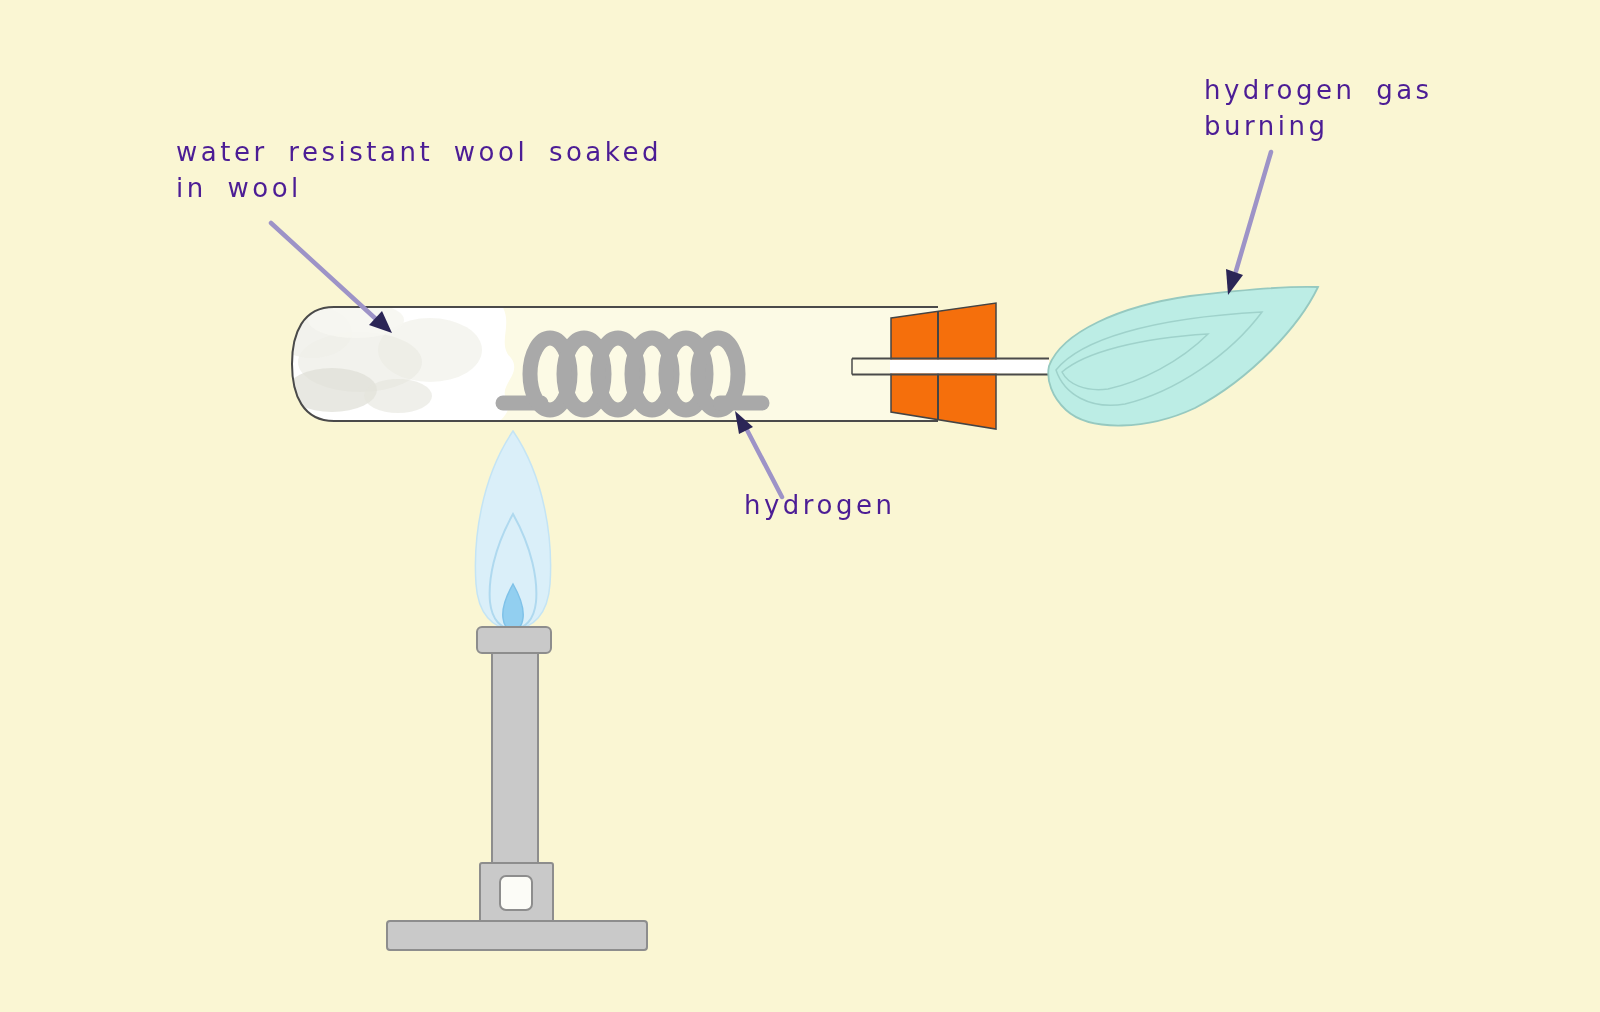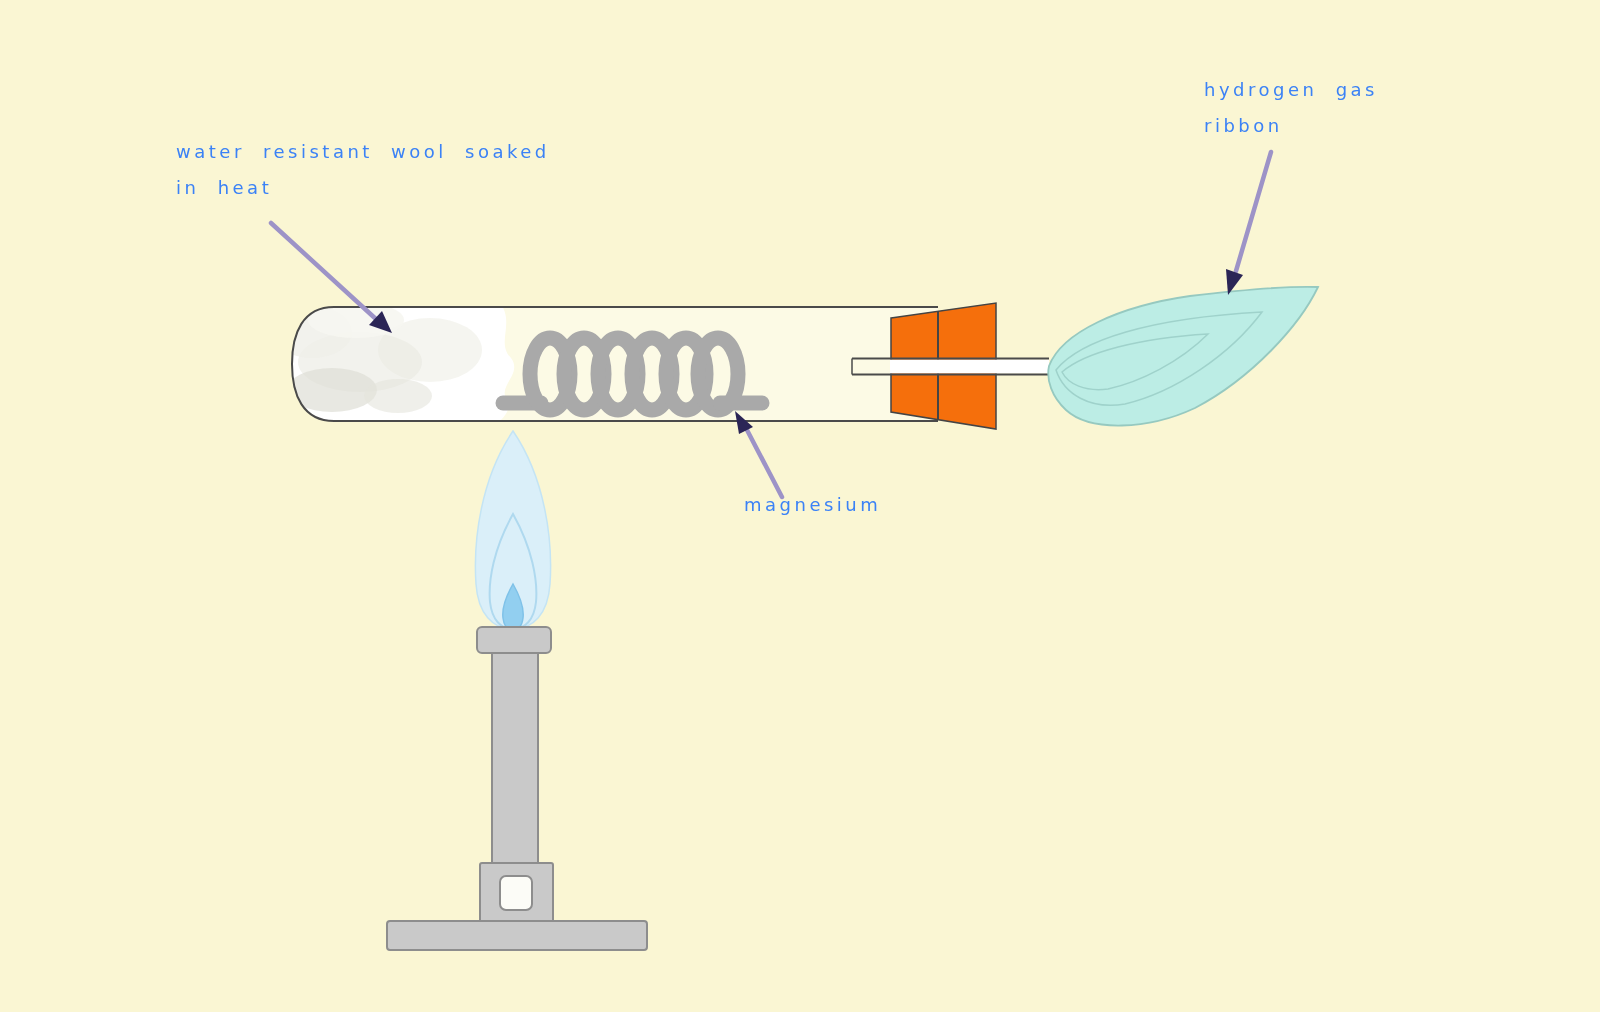"hydrogen gas" .label { color: #3b82f6 -> #4c1d95; font-size: 18px -> 26px }
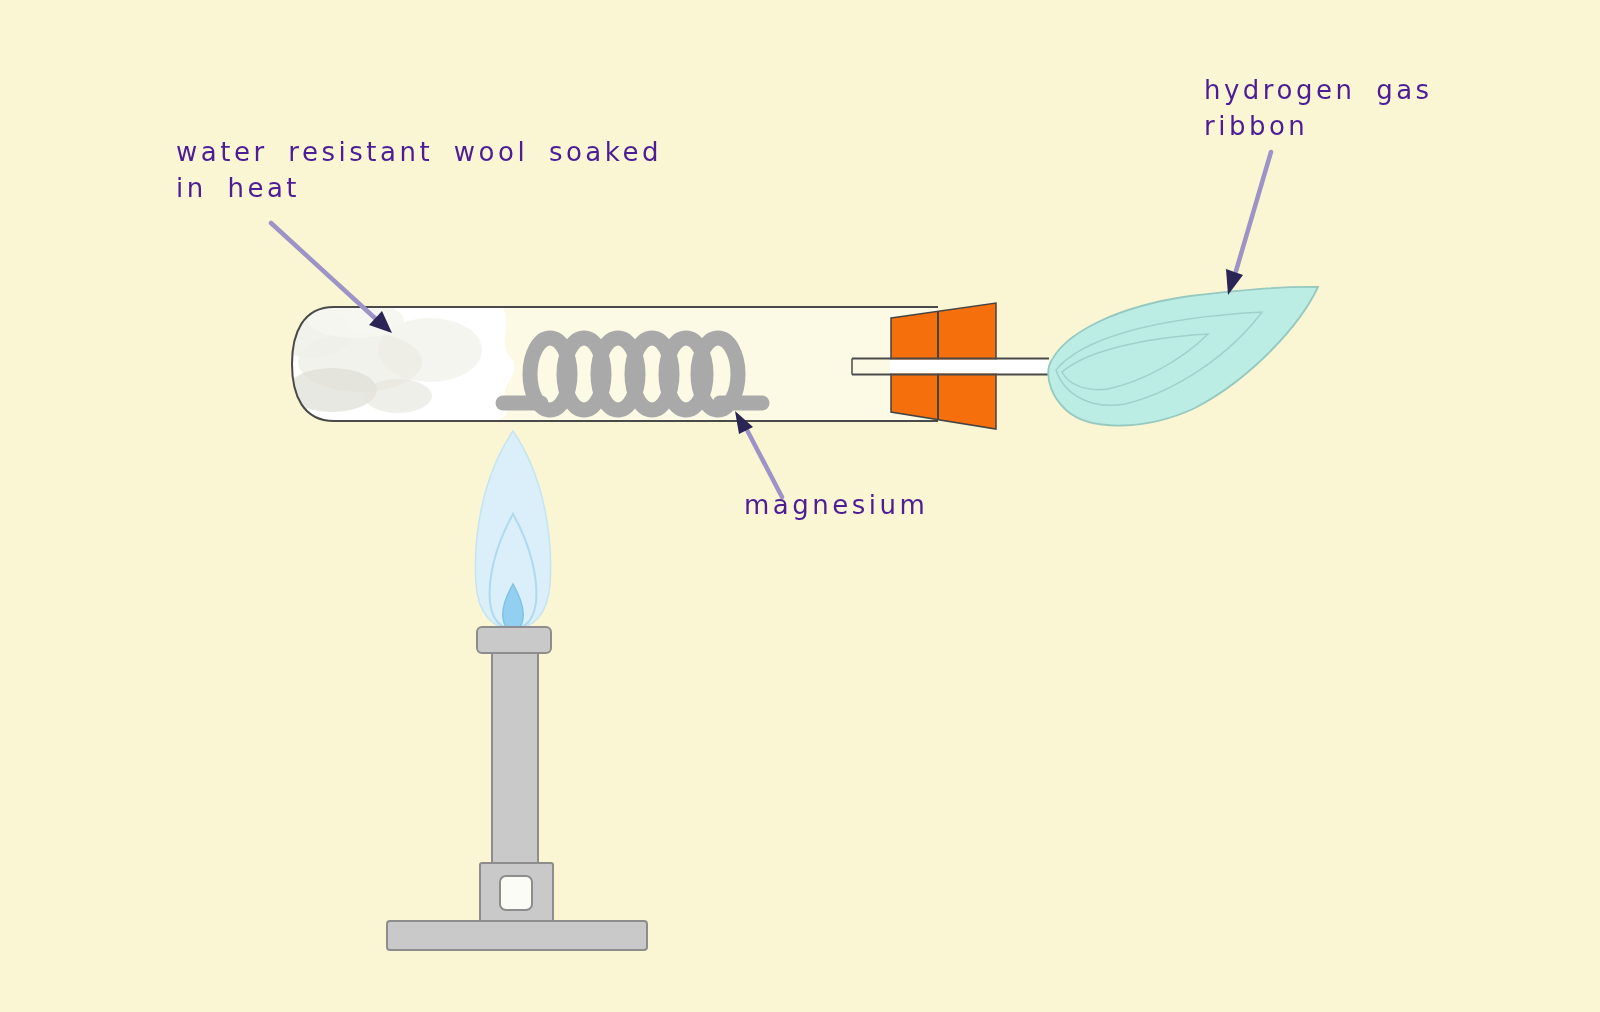"ribbon" div { text: ribbon -> burning }
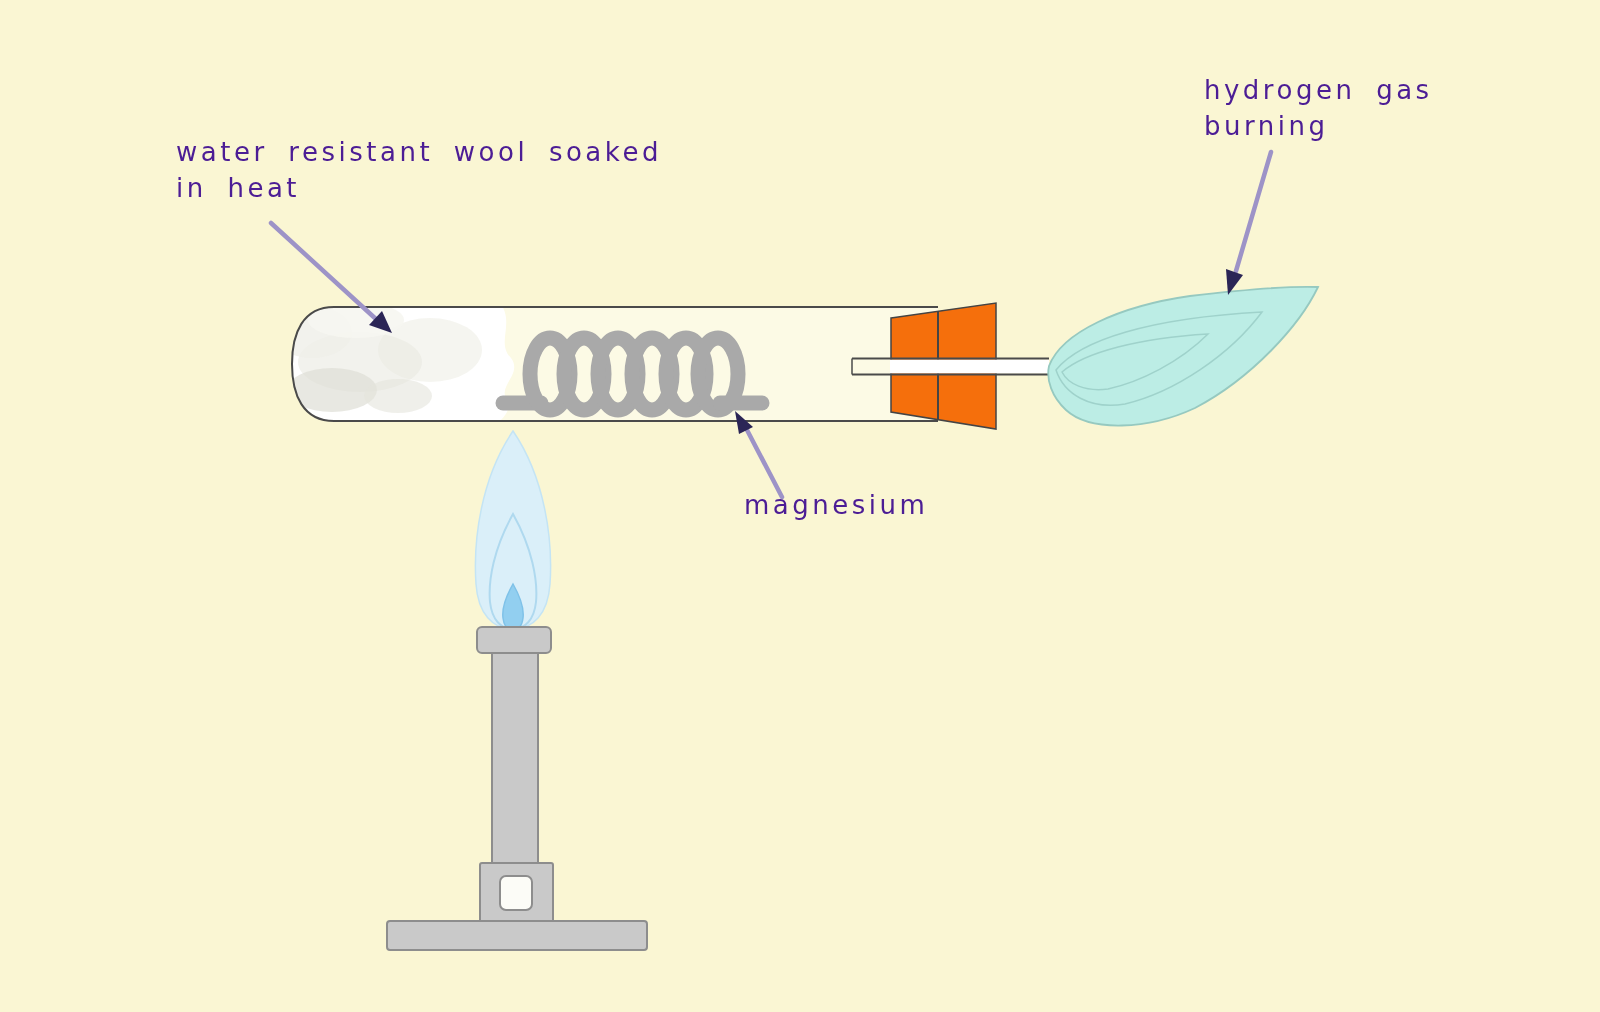"in heat" div { text: heat -> wool }
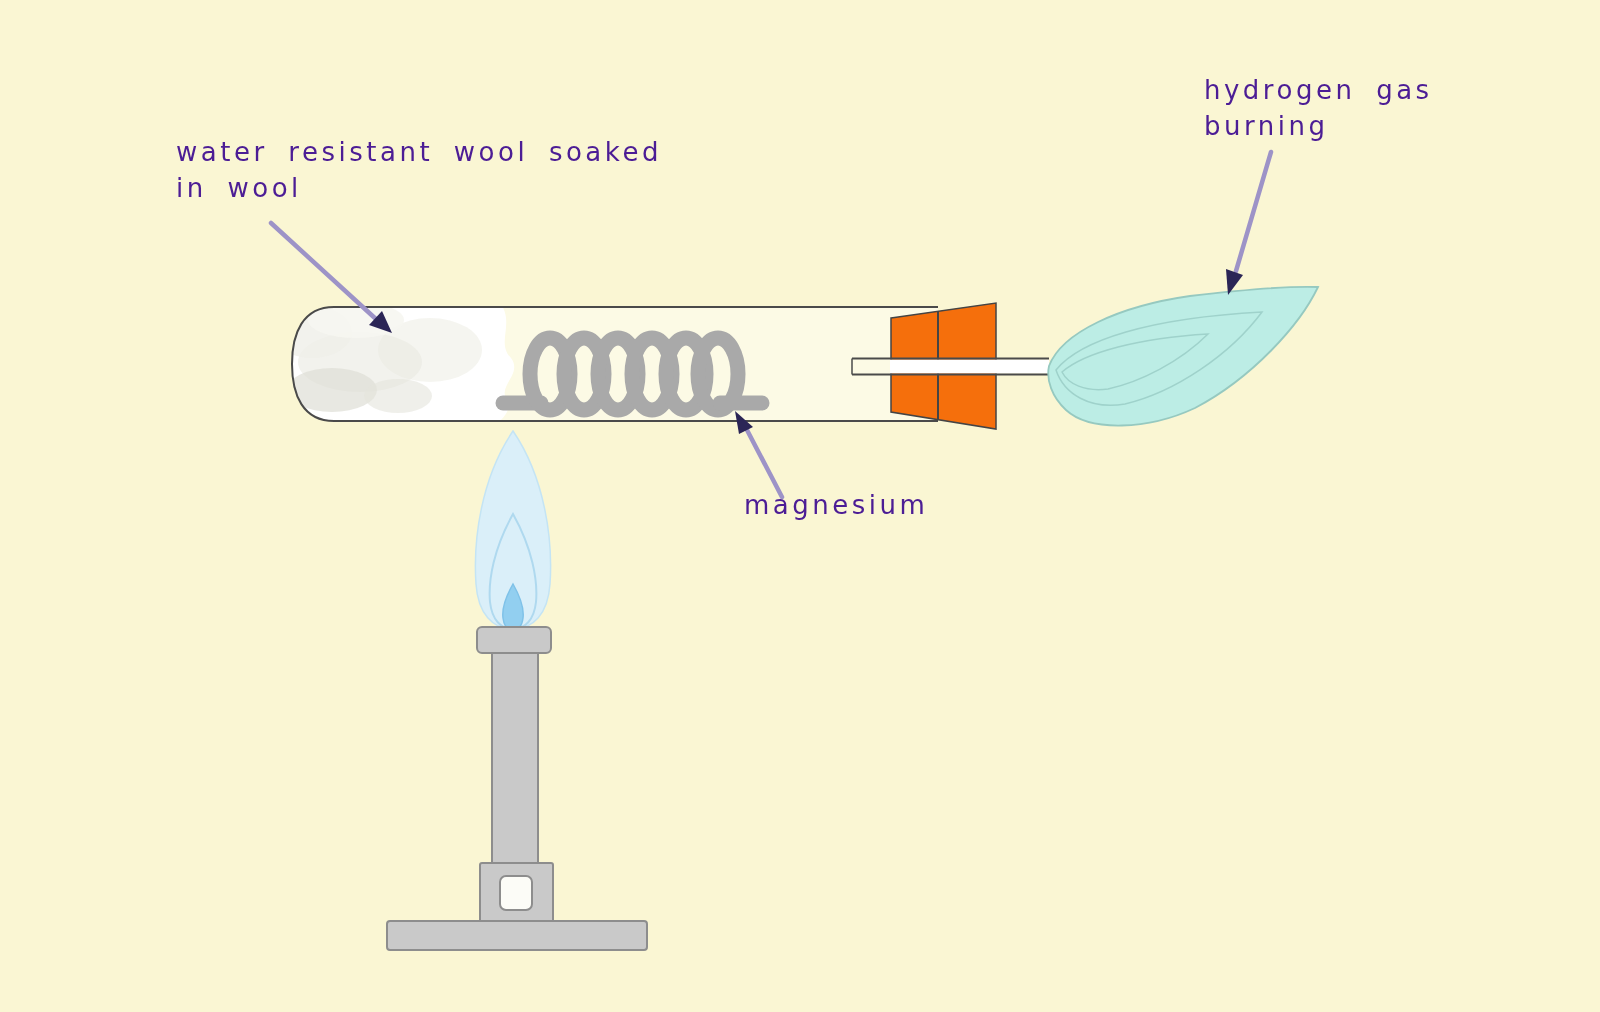"magnesium" div { text: magnesium -> hydrogen }
